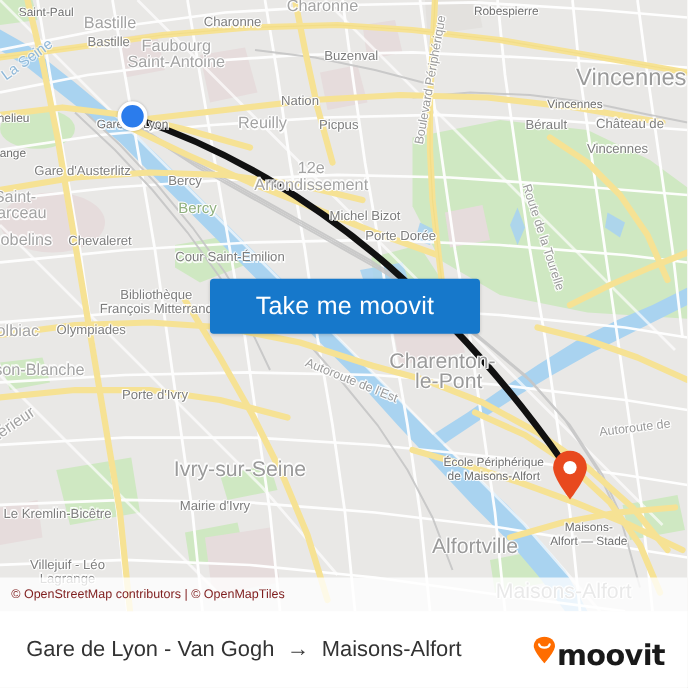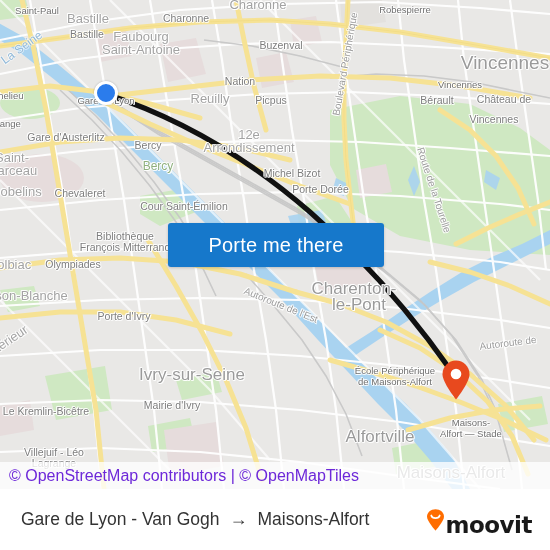"Porte me there" span { text: Porte me there -> Take me moovit }
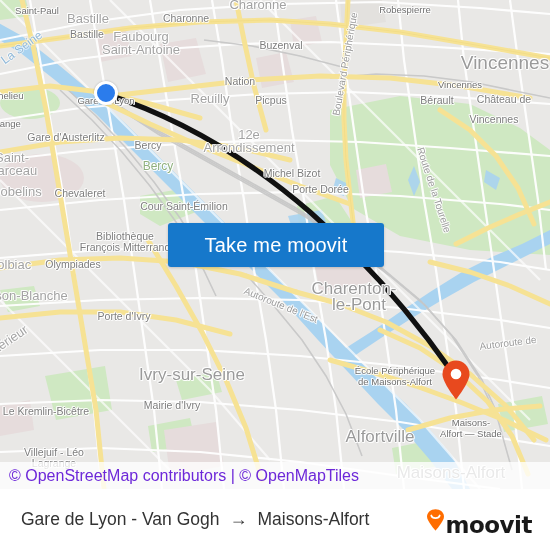"© OpenStreetMap contributors | ©" #attribution .attr-text { color: #6d28d9 -> #7f1d1d; font-size: 16px -> 10px }
